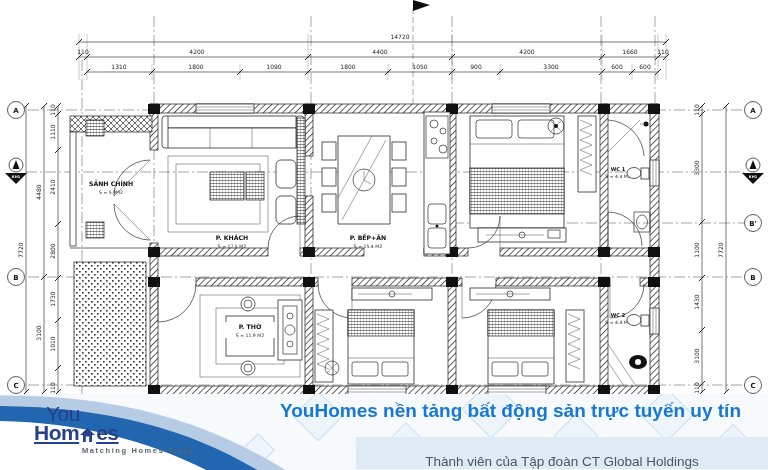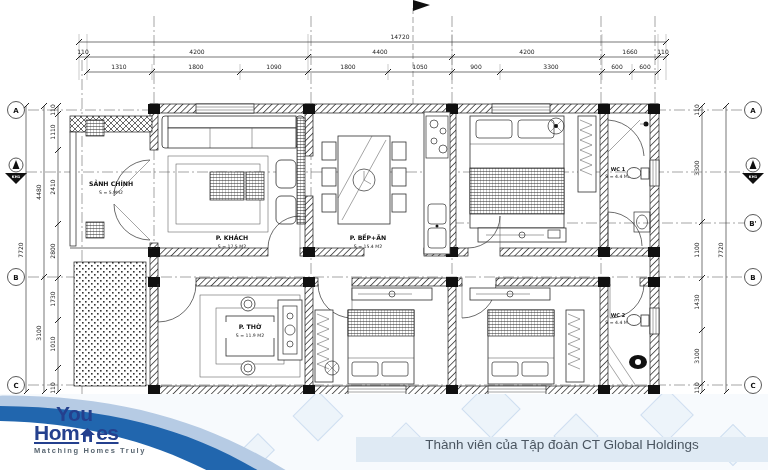"You" .logo-you { font-weight: bold -> normal; margin-left: 22px -> 12px }
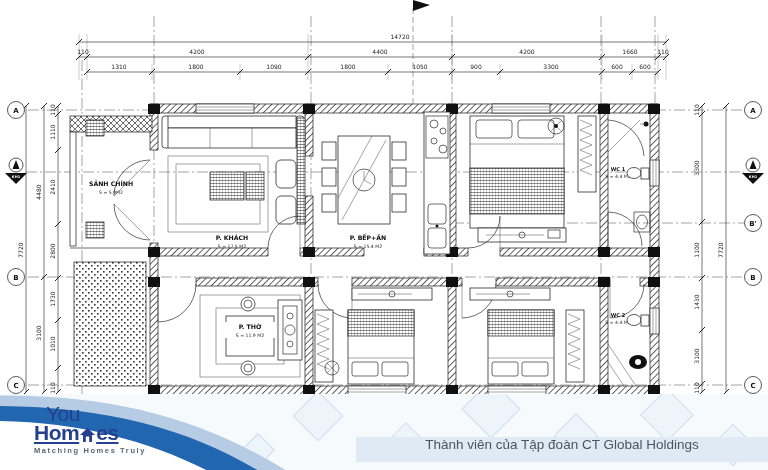"YouHomes nền tảng bất động" div.slogan { html: none -> <div>YouHomes nền tảng bất động sản trực tuyến uy tín</div> }
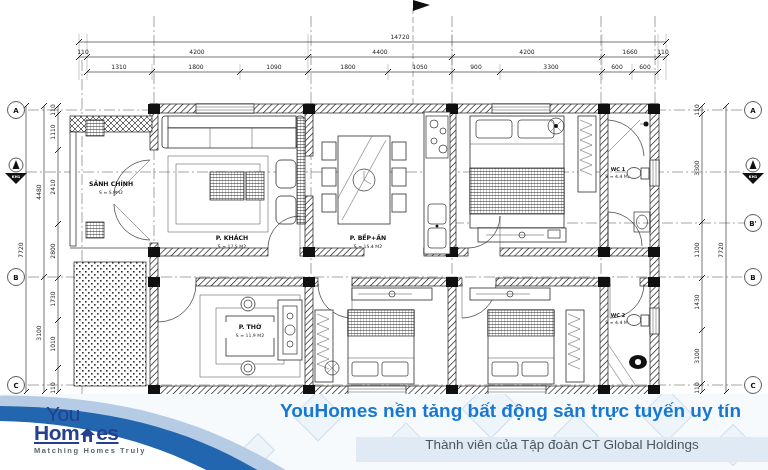"Matching Homes Truly" .tagline { margin-left: none -> 48px }
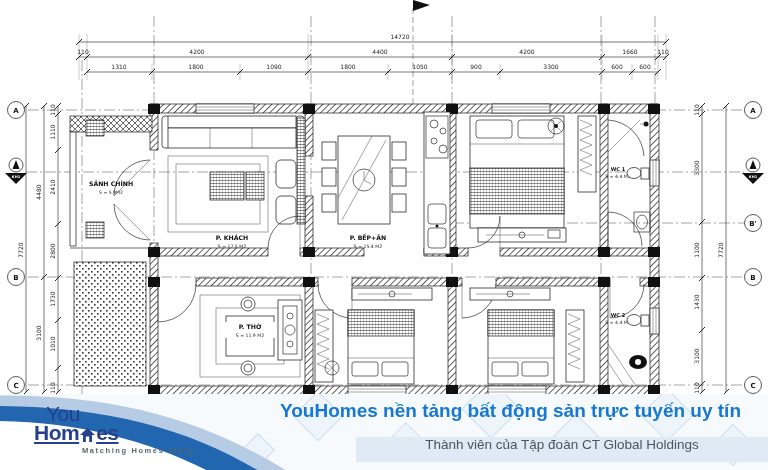"Thành viên của Tập đoàn" .substrip { align-items: flex-start -> flex-end; height: 25px -> 32px }
